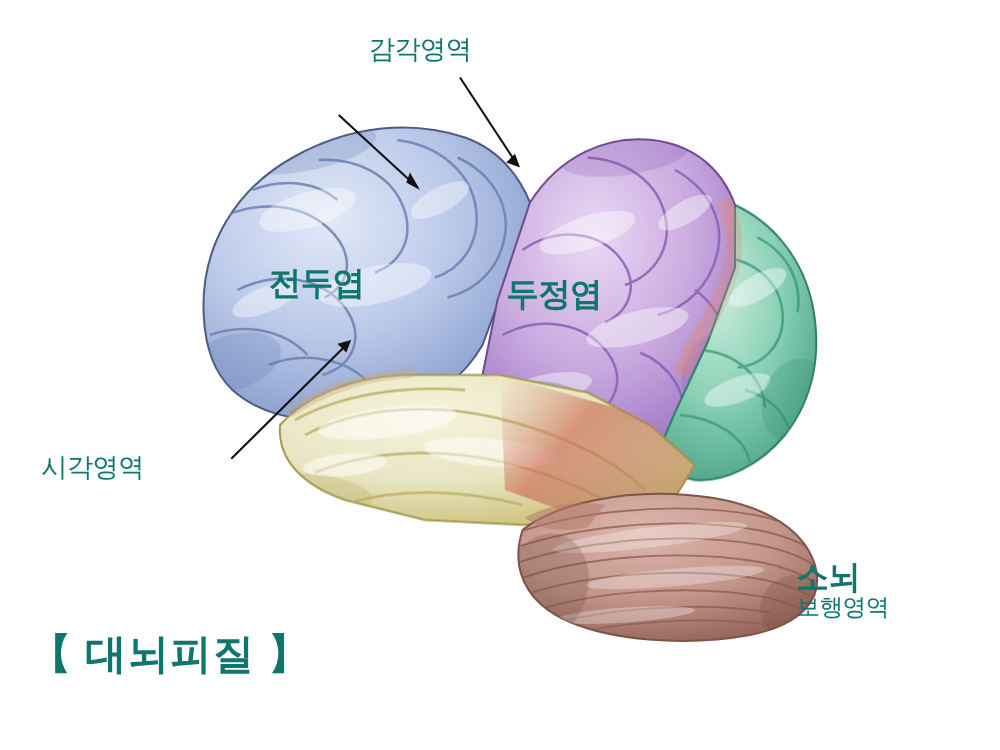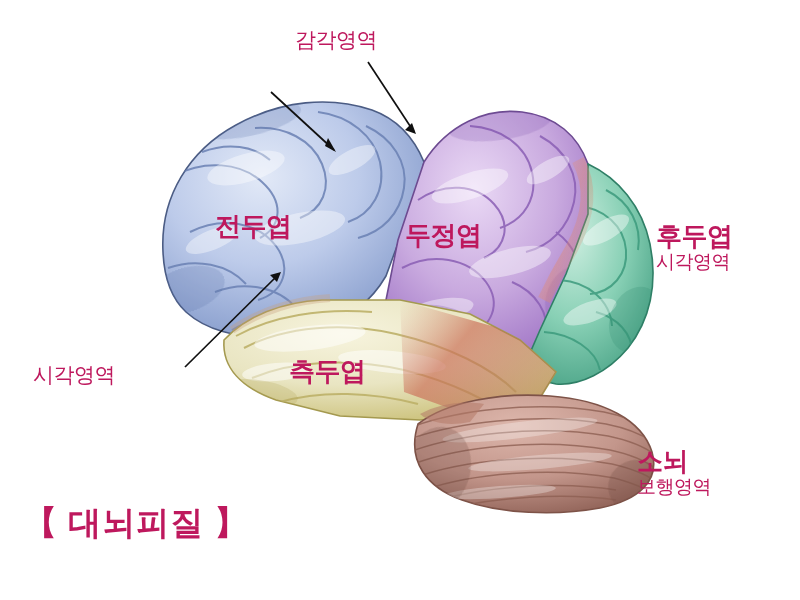"감각영역" .label { color: #be185d -> #0f766e }
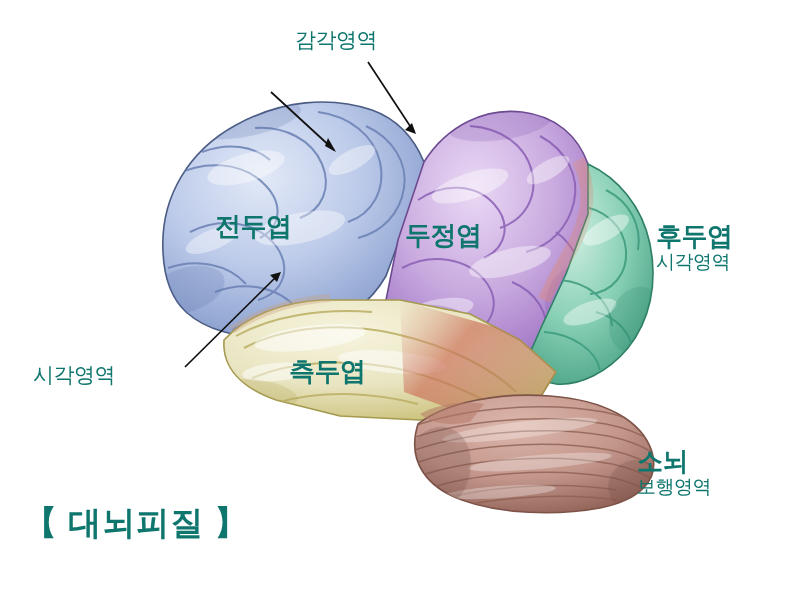"후두엽" div.label { html: <div> <span>후두엽</span> <span>시각영역</span> </div> -> none }
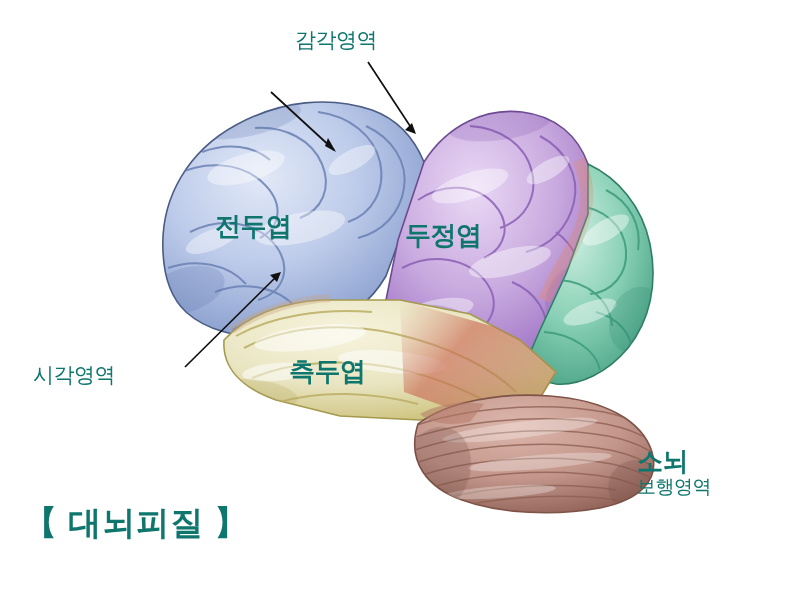"측두엽" div.label { html: <div>측두엽</div> -> none }
